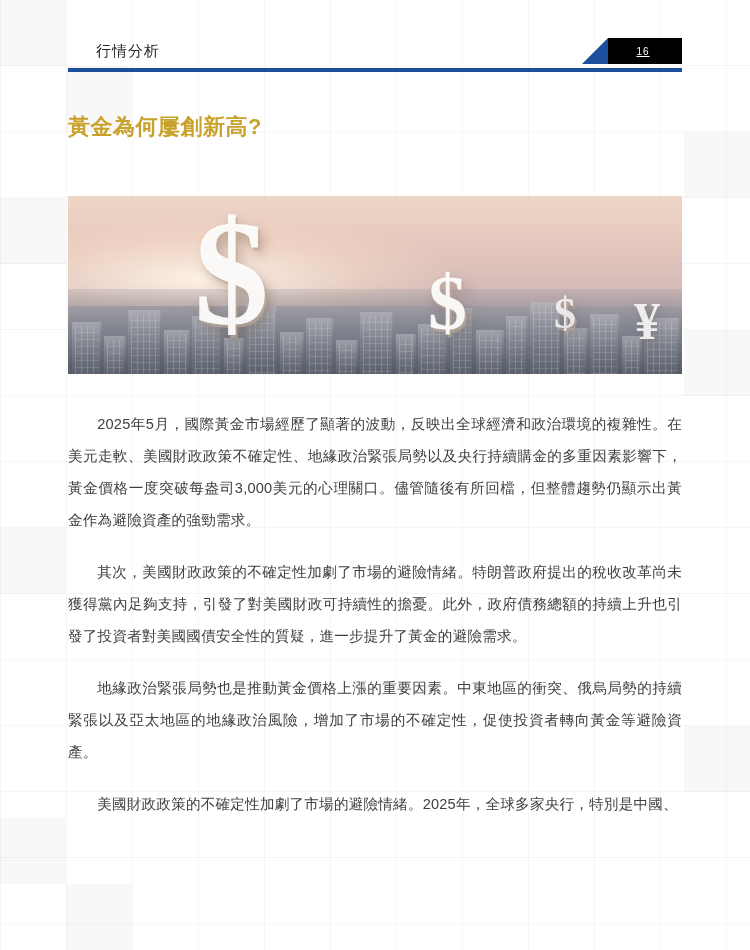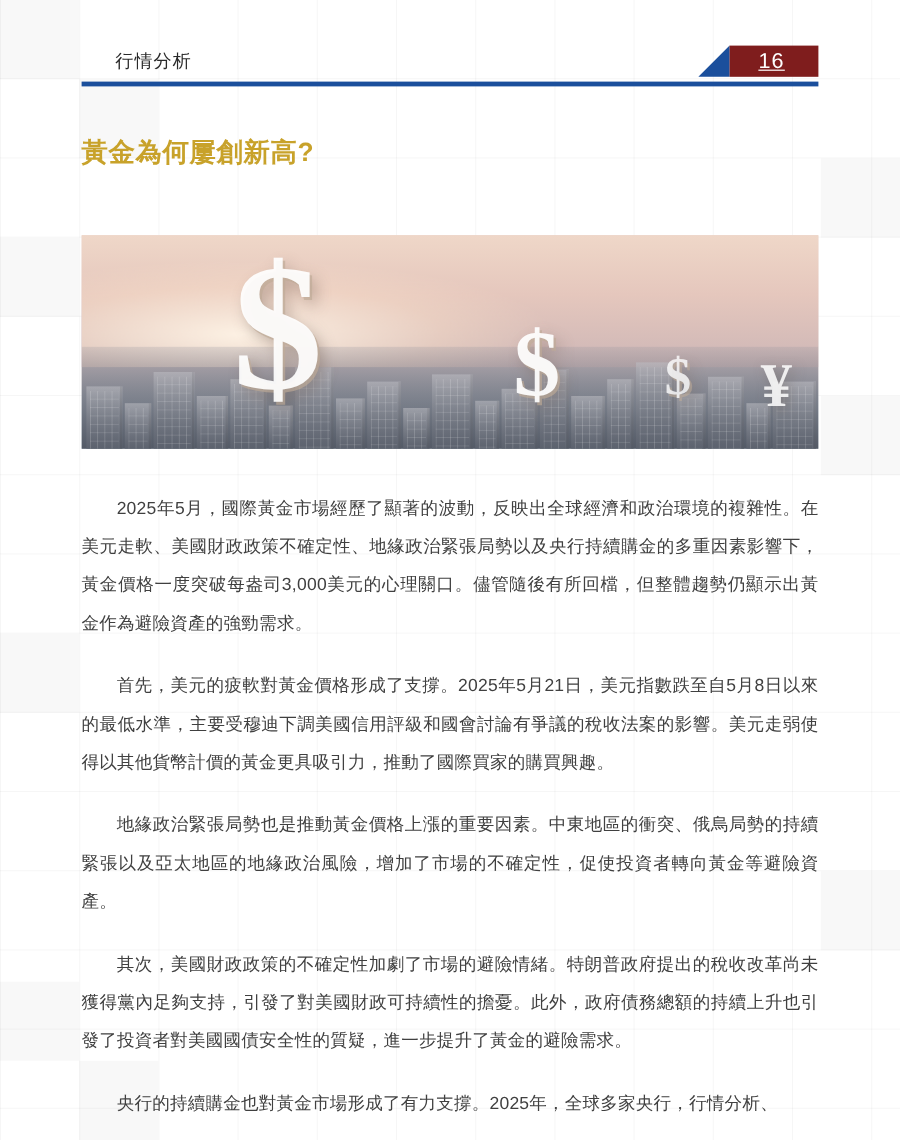"16" .page-tab { background: #7f1d1d -> #000000; font-size: 18px -> 10px }
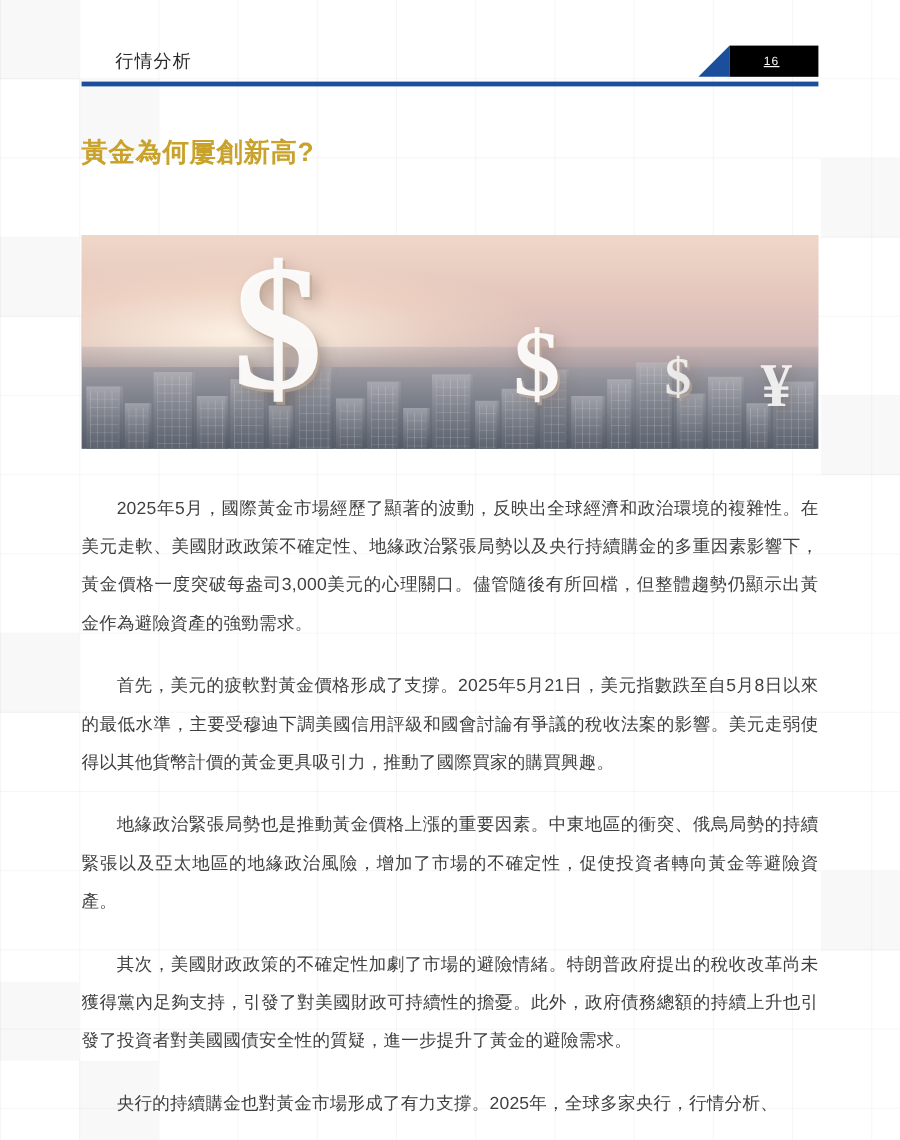"首先，美元的疲軟對黃金價格形成了支撐。2025年5月21日，美元指數跌至自5月8" p { html: <p>首先，美元的疲軟對黃金價格形成了支撐。2025年5月21日，美元指數跌至自5月8日以來的最低水準，主要受穆迪下調美國信用評級和國會討論有爭議的稅收法案的影響。美元走弱使得以其他貨幣計價的黃金更具吸引力，推動了國際買家的購買興趣。</p> -> none }
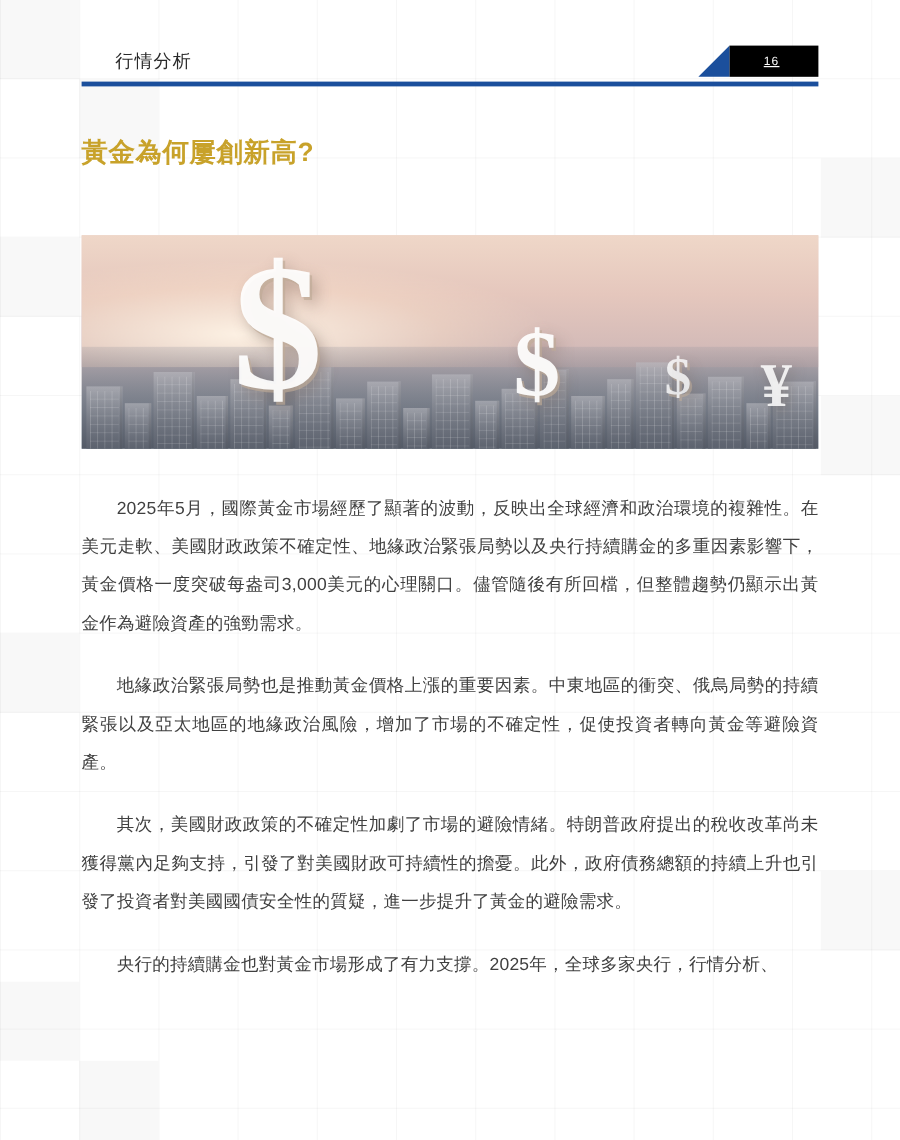"地緣政治緊張局勢也是推動黃金價格上漲的重要因素。中東地區的衝突、俄烏局勢的持續緊" p { order: before "其次，美國財政政策的不確定性加劇了市場的避險情緒。特朗普政府提出的稅收改革尚未獲" -> after "其次，美國財政政策的不確定性加劇了市場的避險情緒。特朗普政府提出的稅收改革尚未獲" }
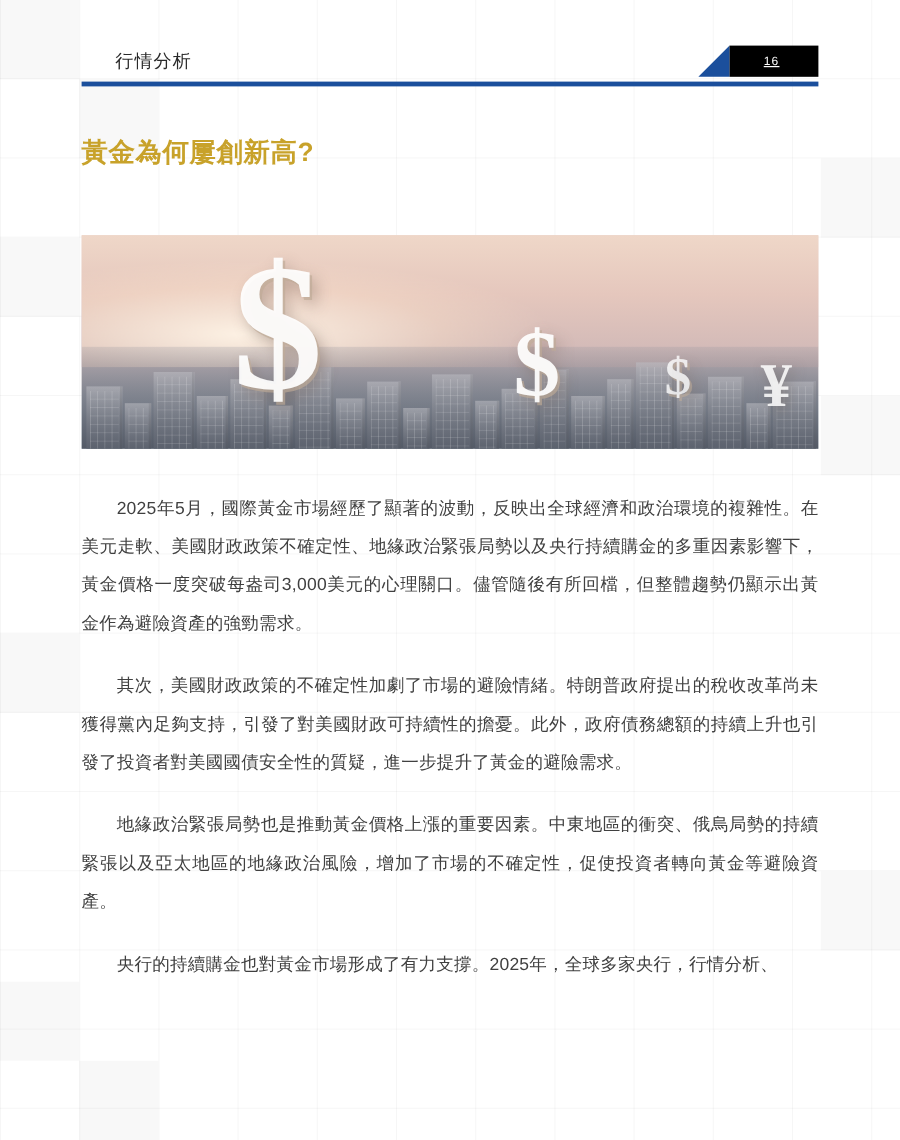"央行的持續購金也對黃金市場形成了有力支撐。2025年，全球多家央行，行情分析、" p { text: 央行的持續購金也對黃金市場形成了有力支撐。2025年，全球多家央行，行情分析 -> 美國財政政策的不確定性加劇了市場的避險情緒。2025年，全球多家央行，特別是中國 }
